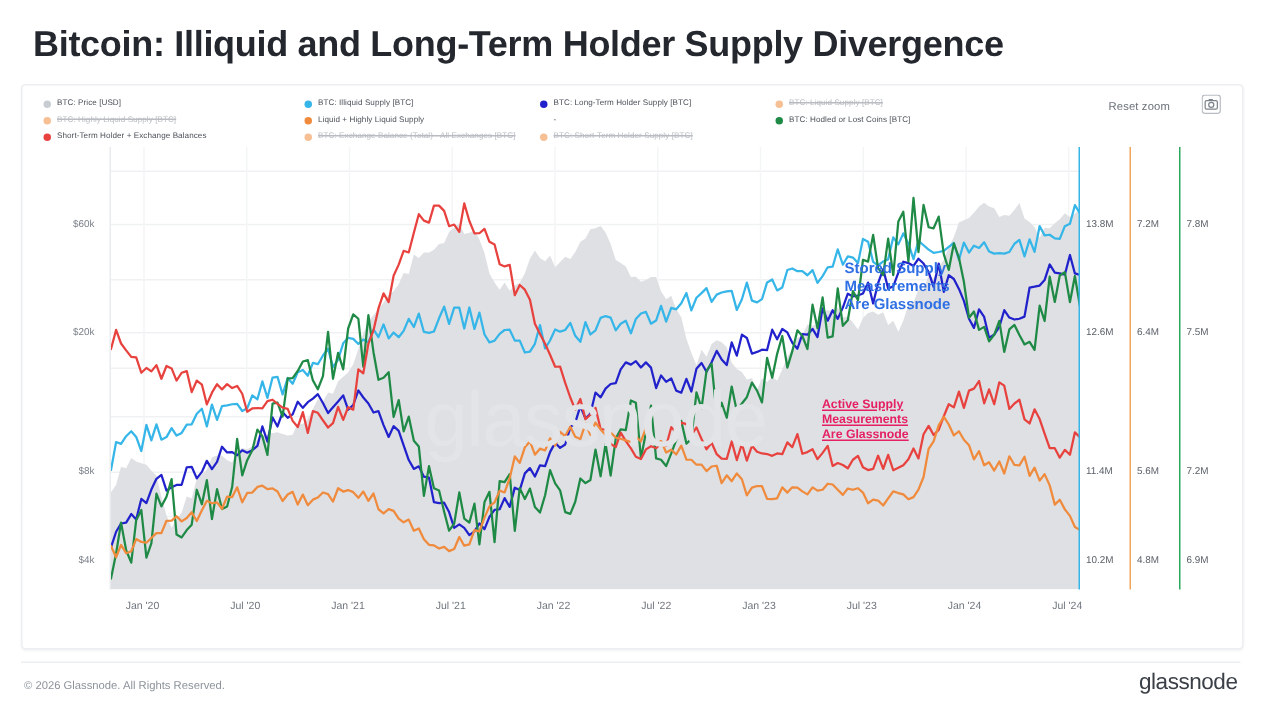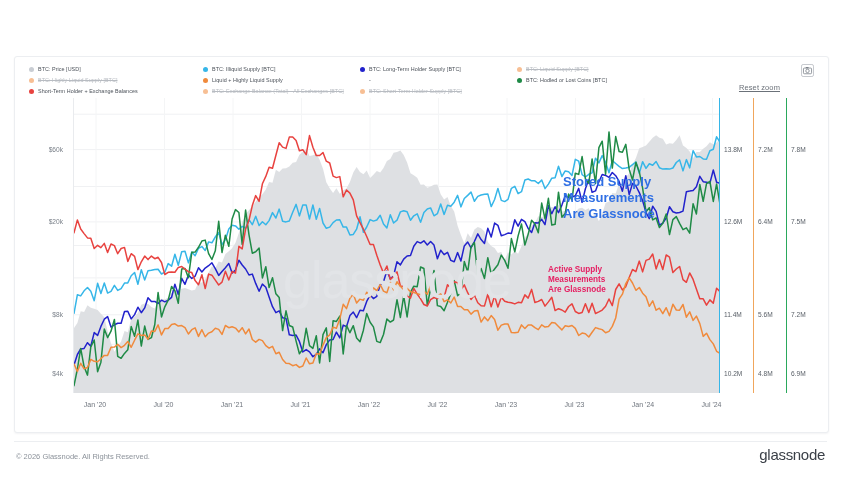"Bitcoin: Illiquid and Long-Term Holder" div.title { html: none -> <div>Bitcoin: Illiquid and Long-Term Holder Supply Divergence</div> }
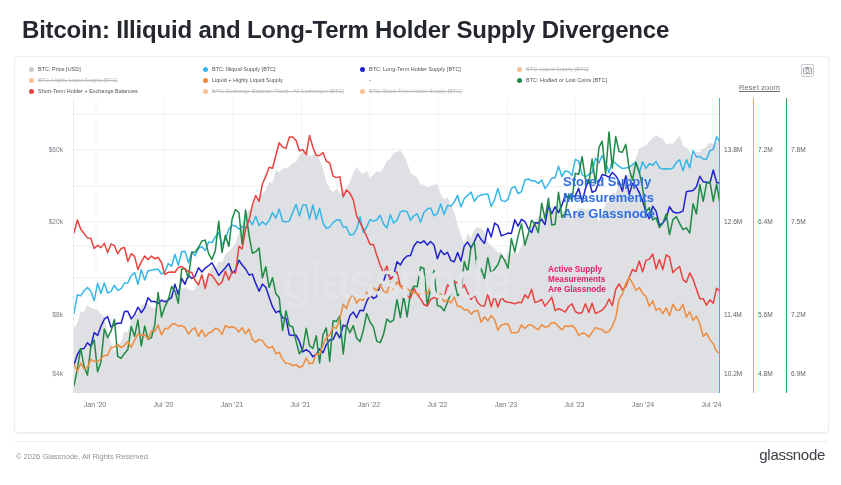"Reset zoom" .reset-zoom { text-decoration: underline -> none; top: 26px -> 9px }
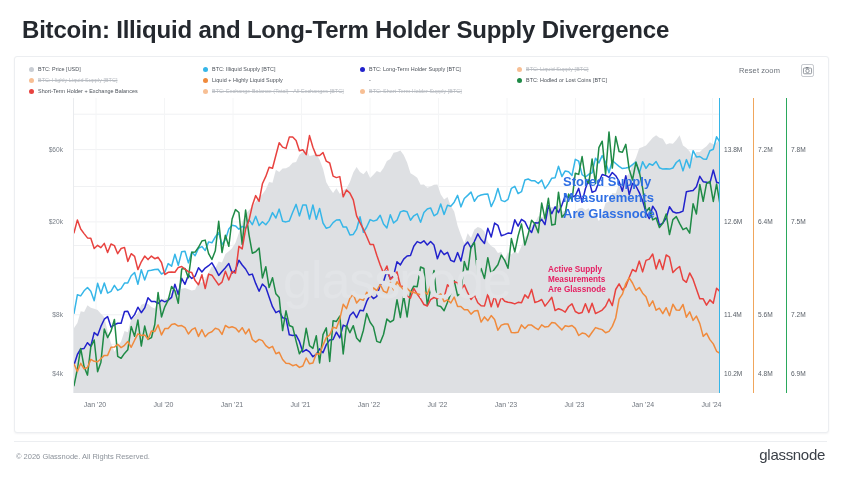"Stored Supply" .anno-blue { font-size: 13px -> 10px }
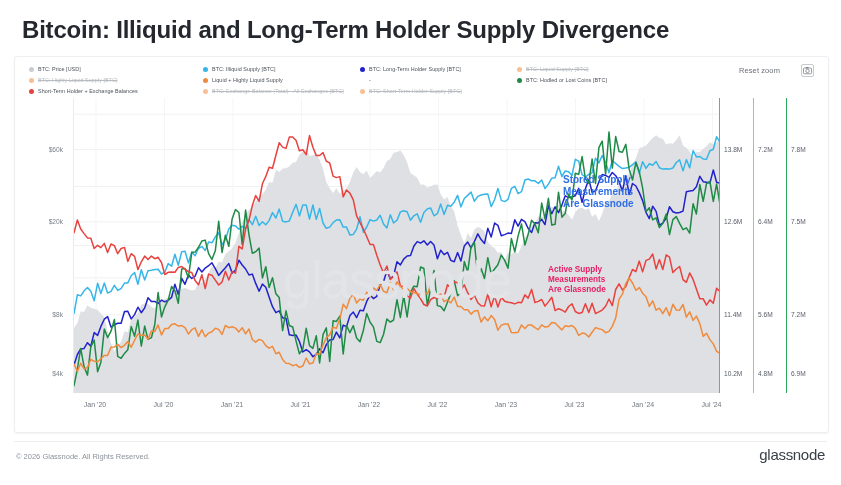"Active Supply" div.anno { text-decoration: none -> underline }
